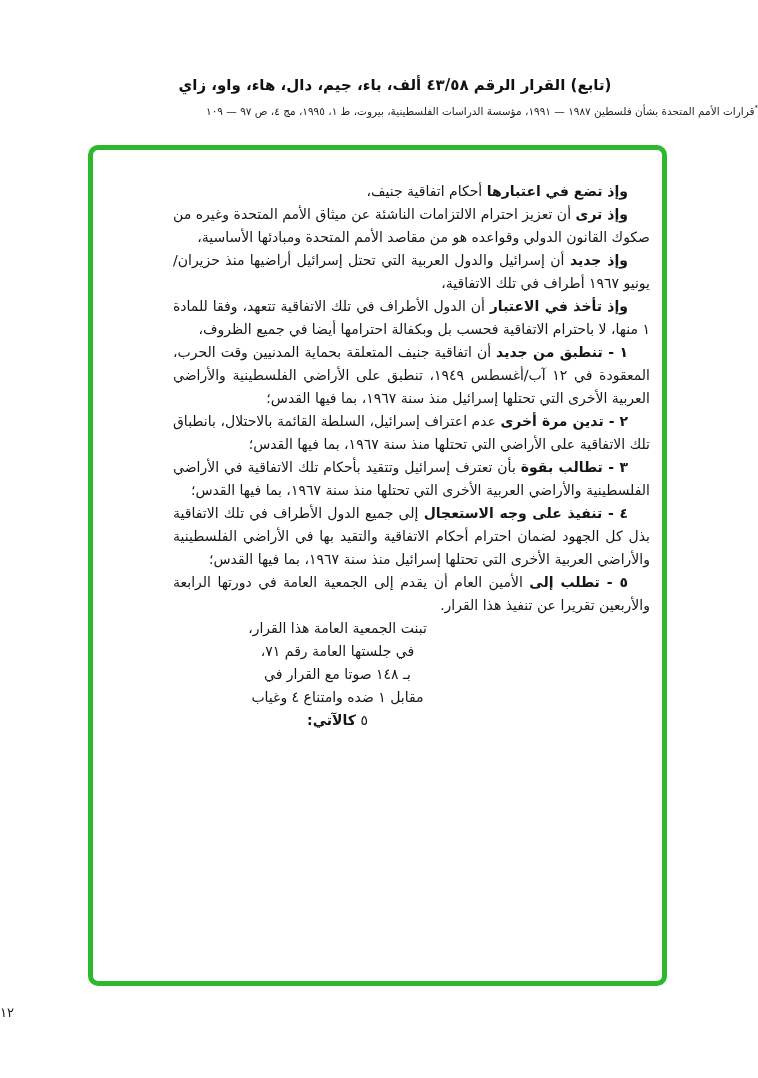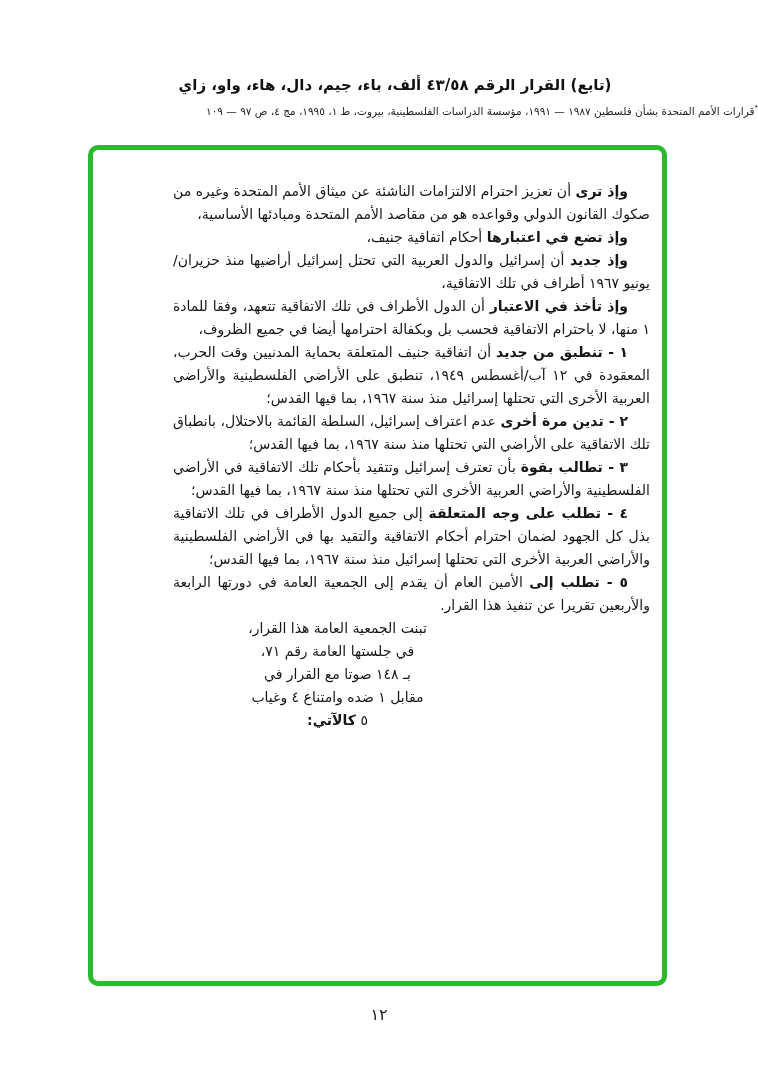"وإذ ترى أن تعزيز احترام" p.para { order: before "وإذ تضع في اعتبارها أحكام" -> after "وإذ تضع في اعتبارها أحكام" }
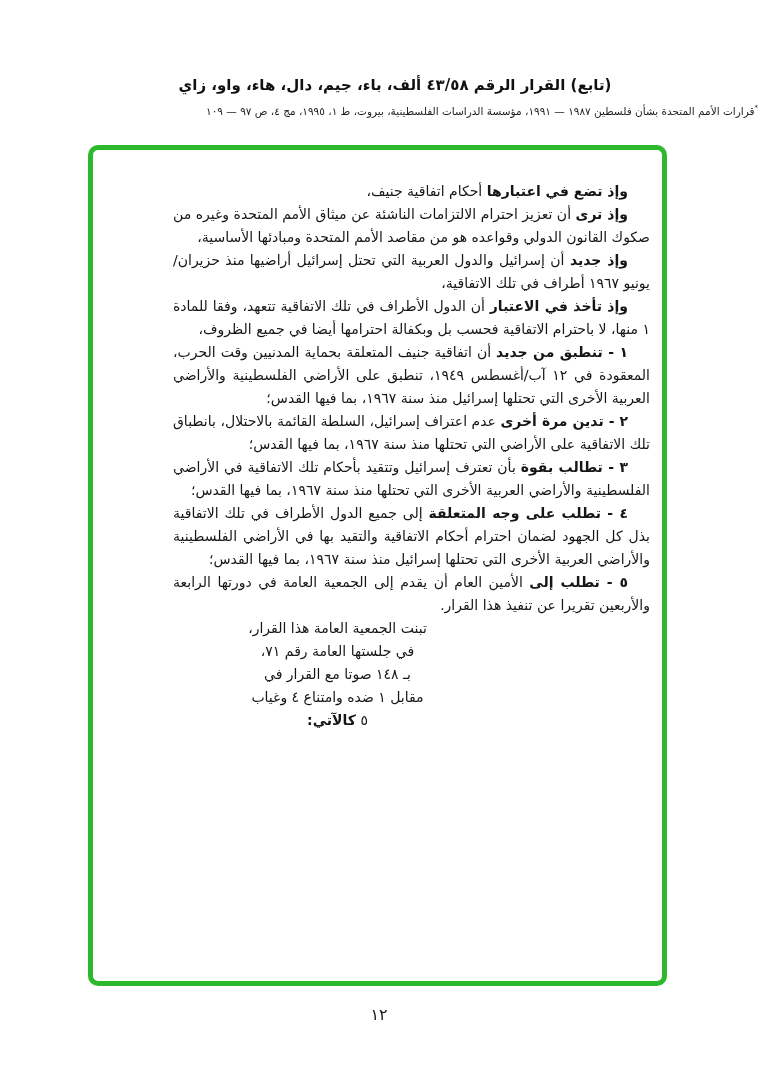"تطلب على وجه المتعلقة" span.lead { text: تطلب على وجه المتعلقة -> تنفيذ على وجه الاستعجال }
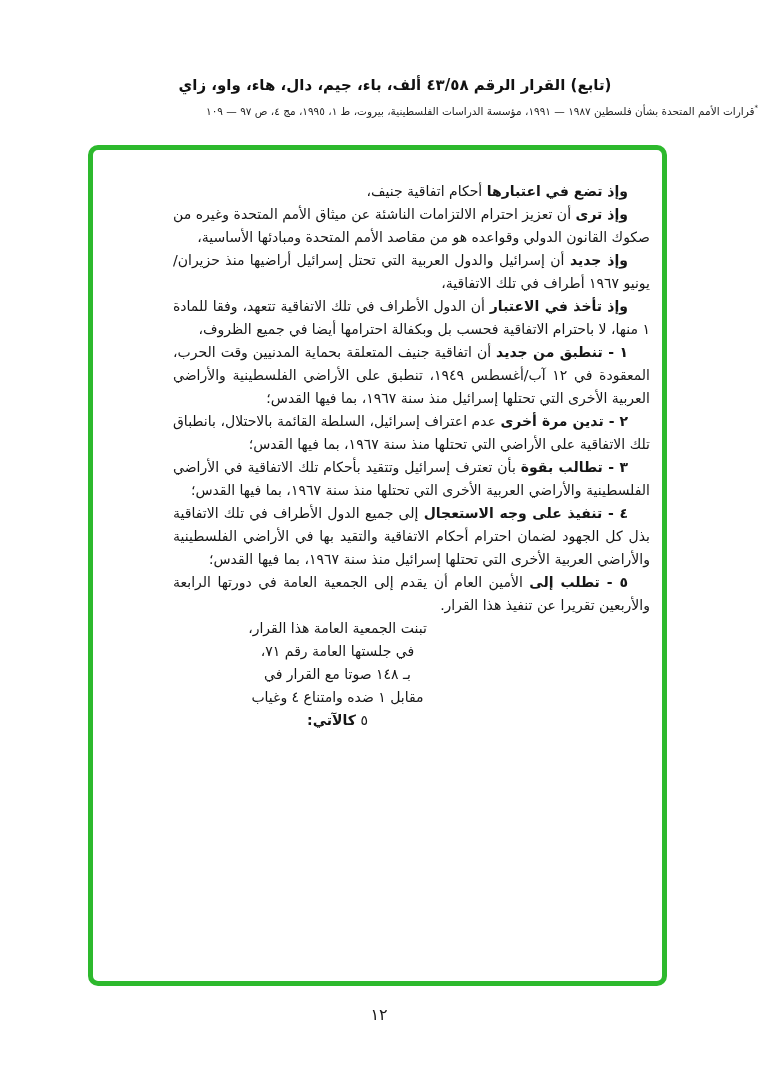"١٢" .page-number { font-size: 16px -> 13px; text-align: center -> none }
